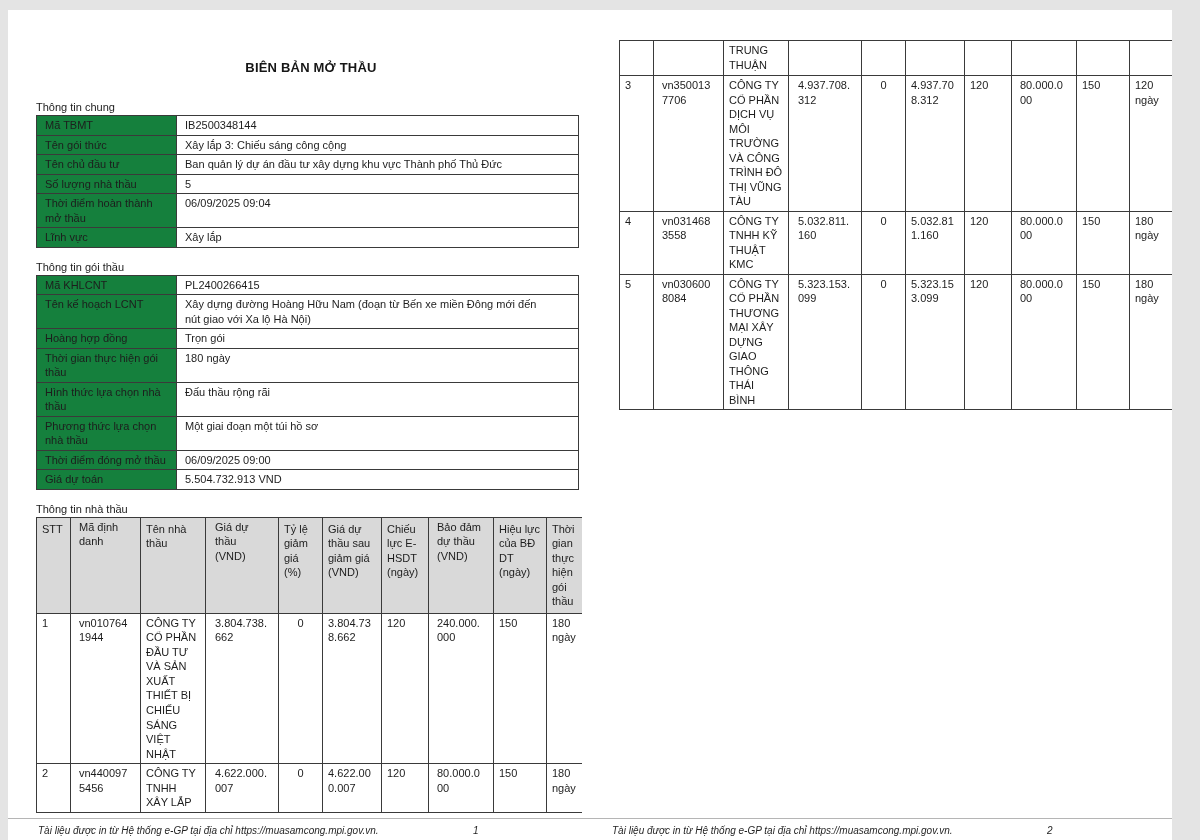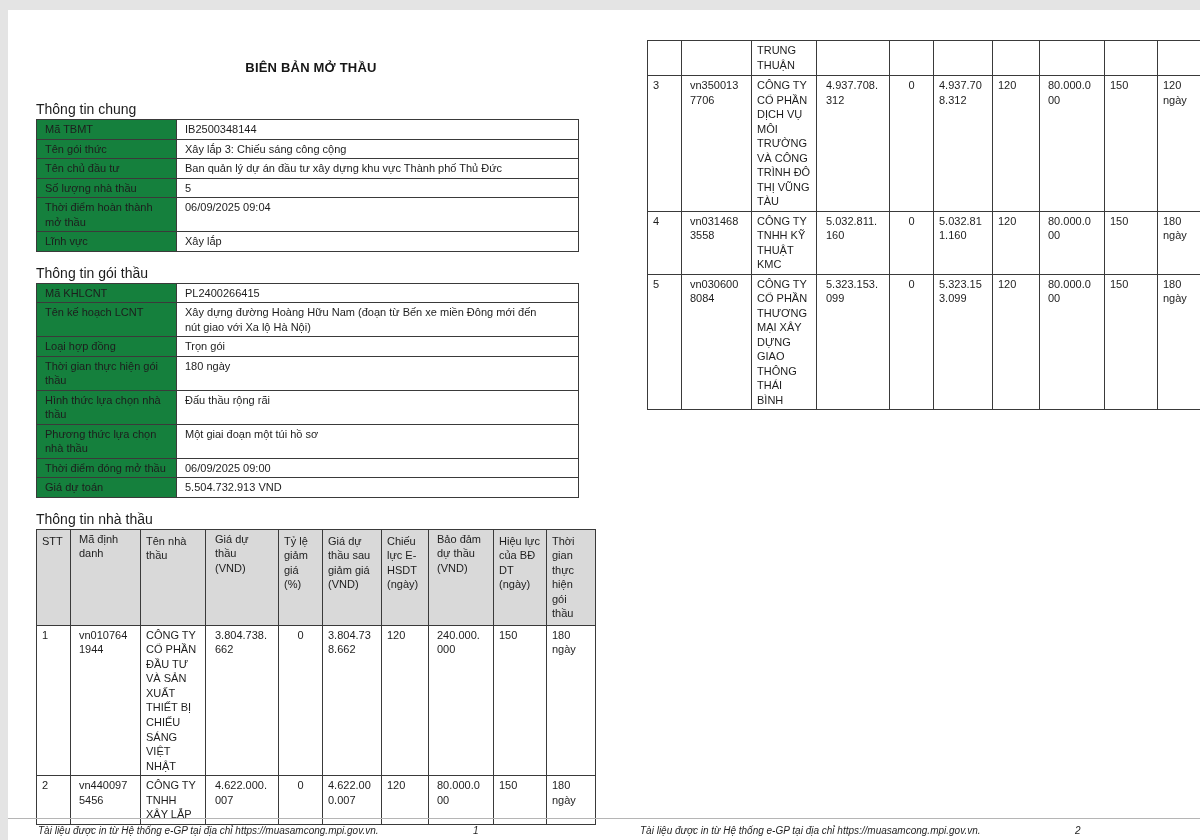"TRUNG THUẬN" #page2 { left: 610px -> 582px }
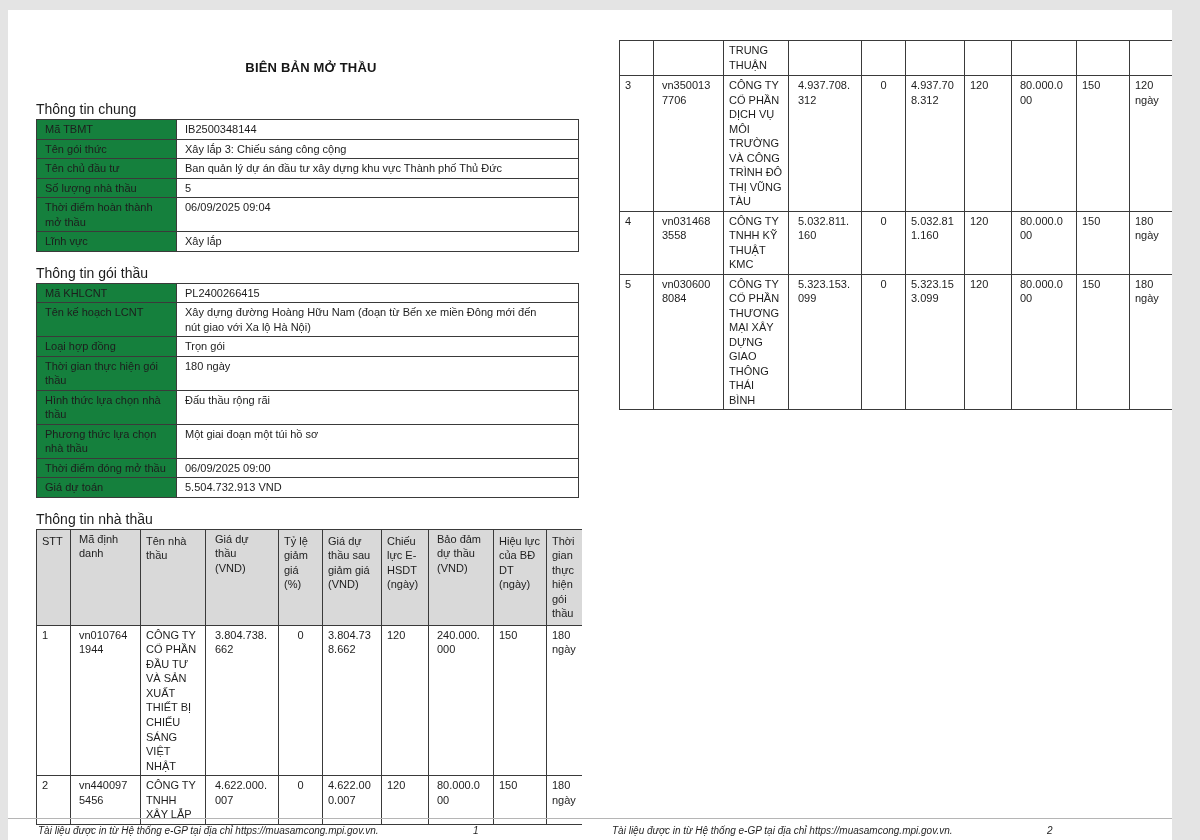"Thông tin chung" .section-heading { font-size: 14px -> 11px }
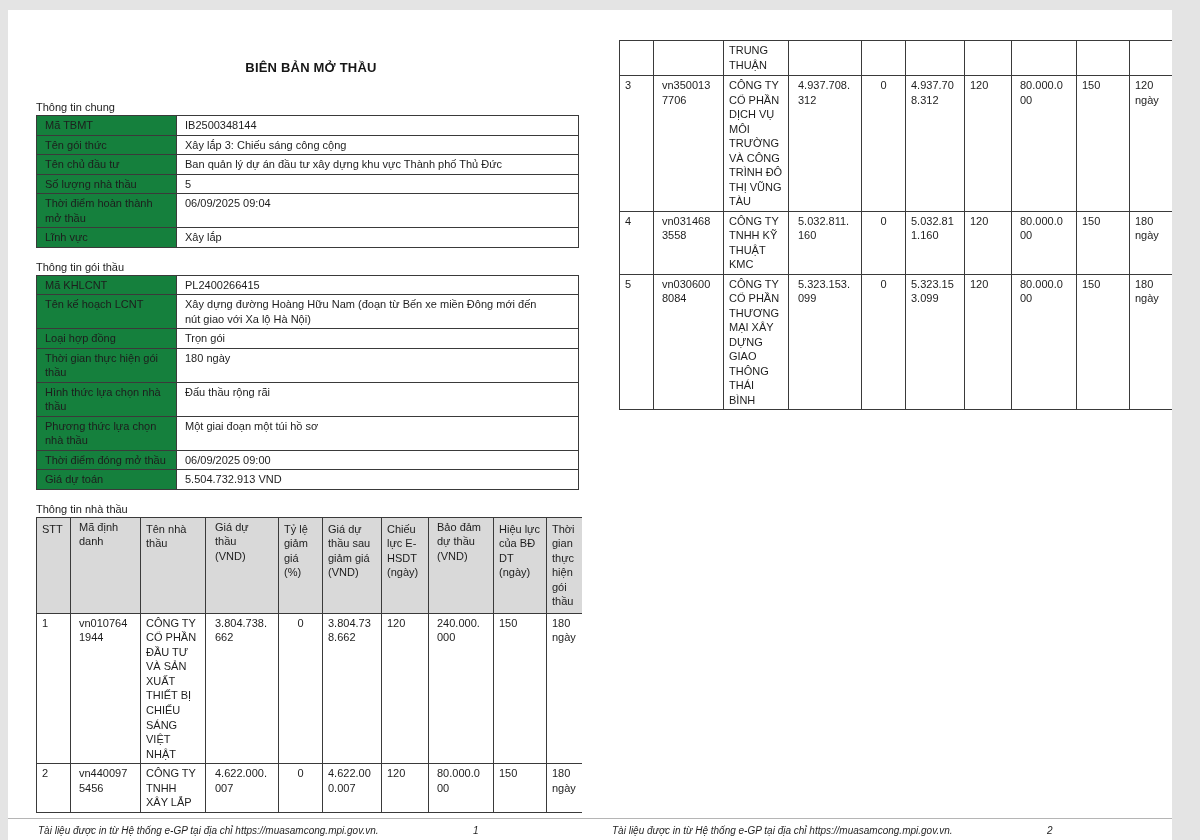"Loại hợp đồng" th { text: Loại -> Hoàng }
